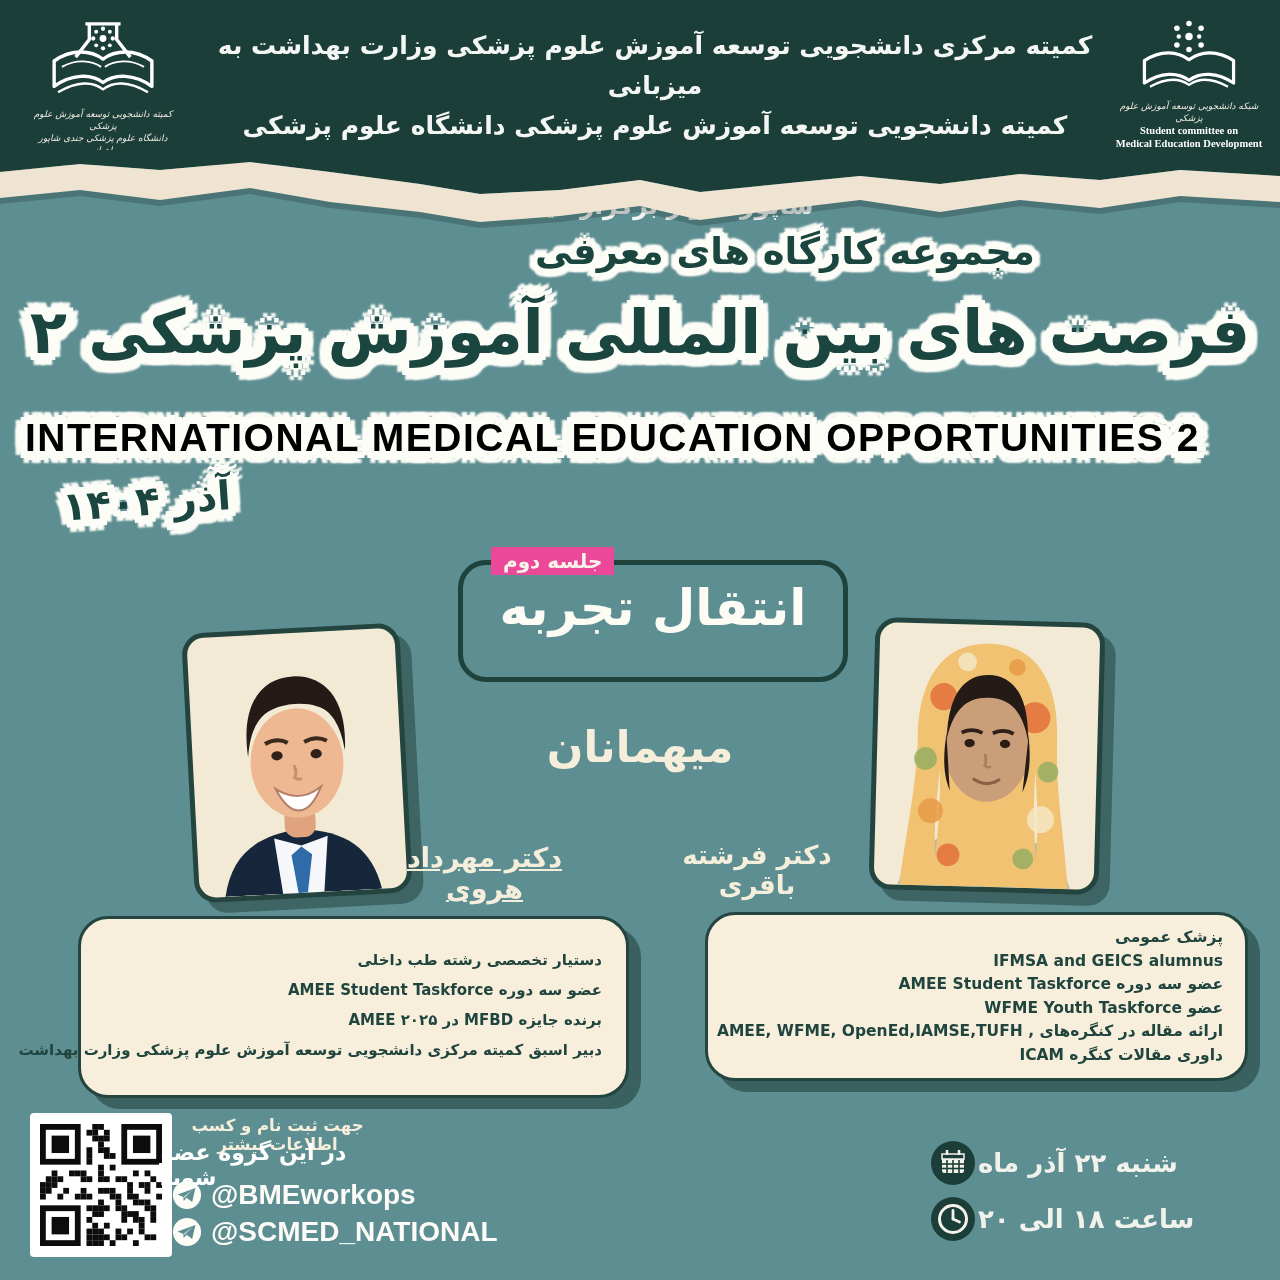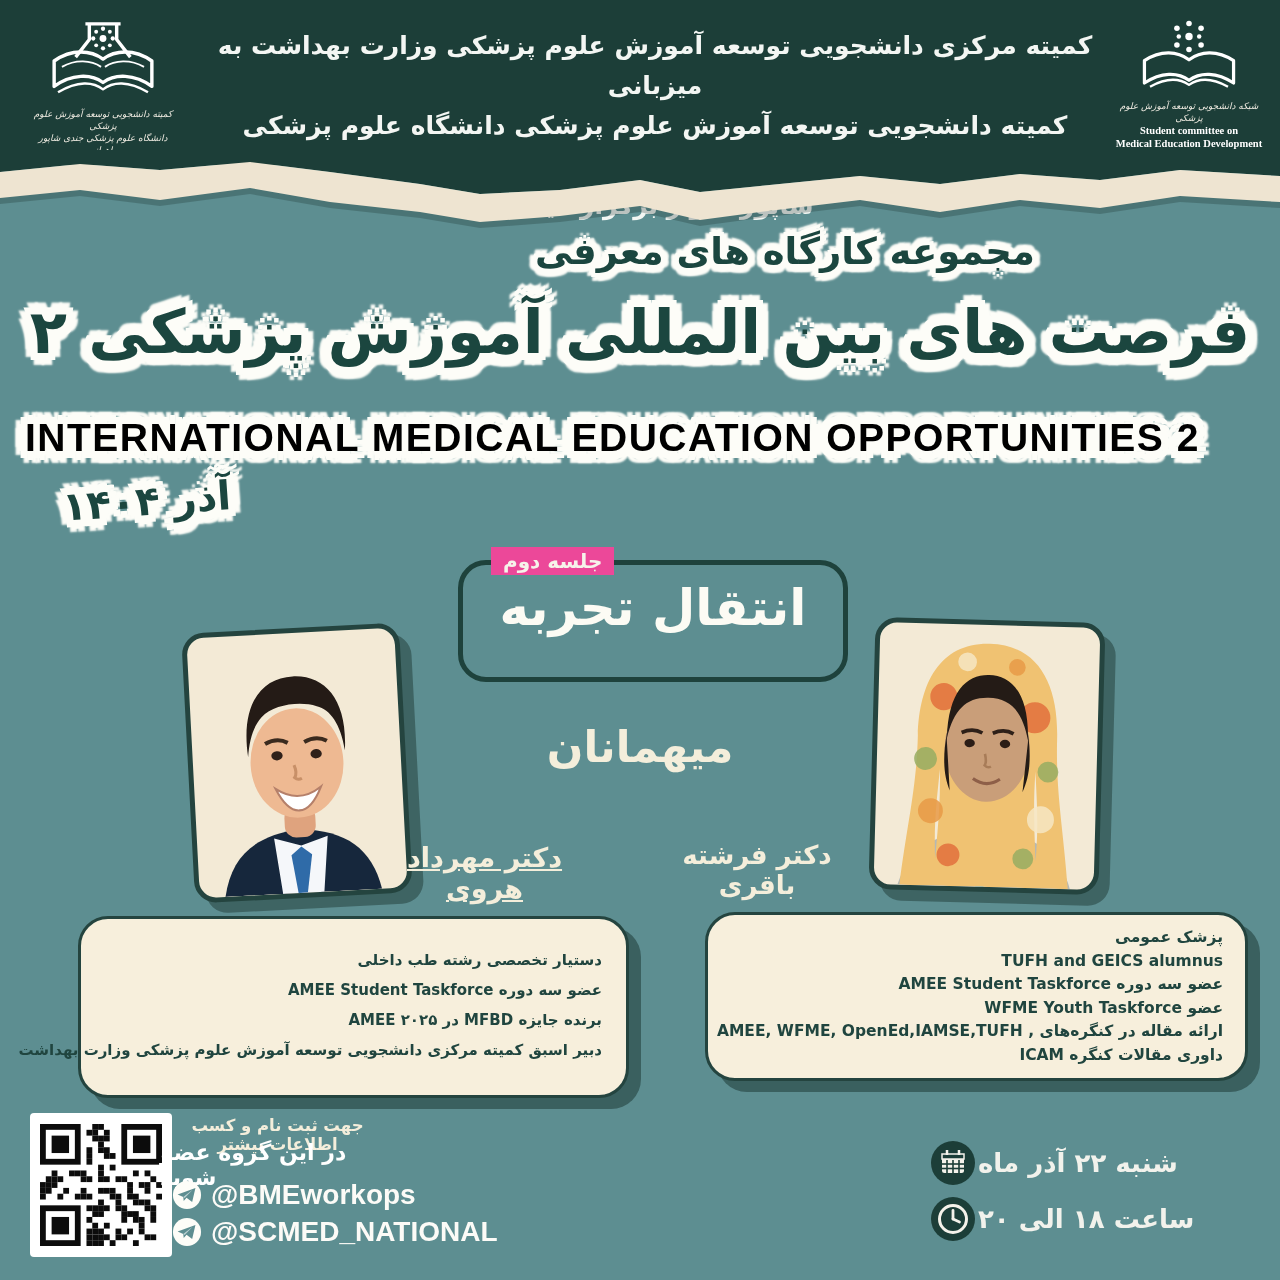"TUFH and GEICS alumnus" div { text: TUFH -> IFMSA }
